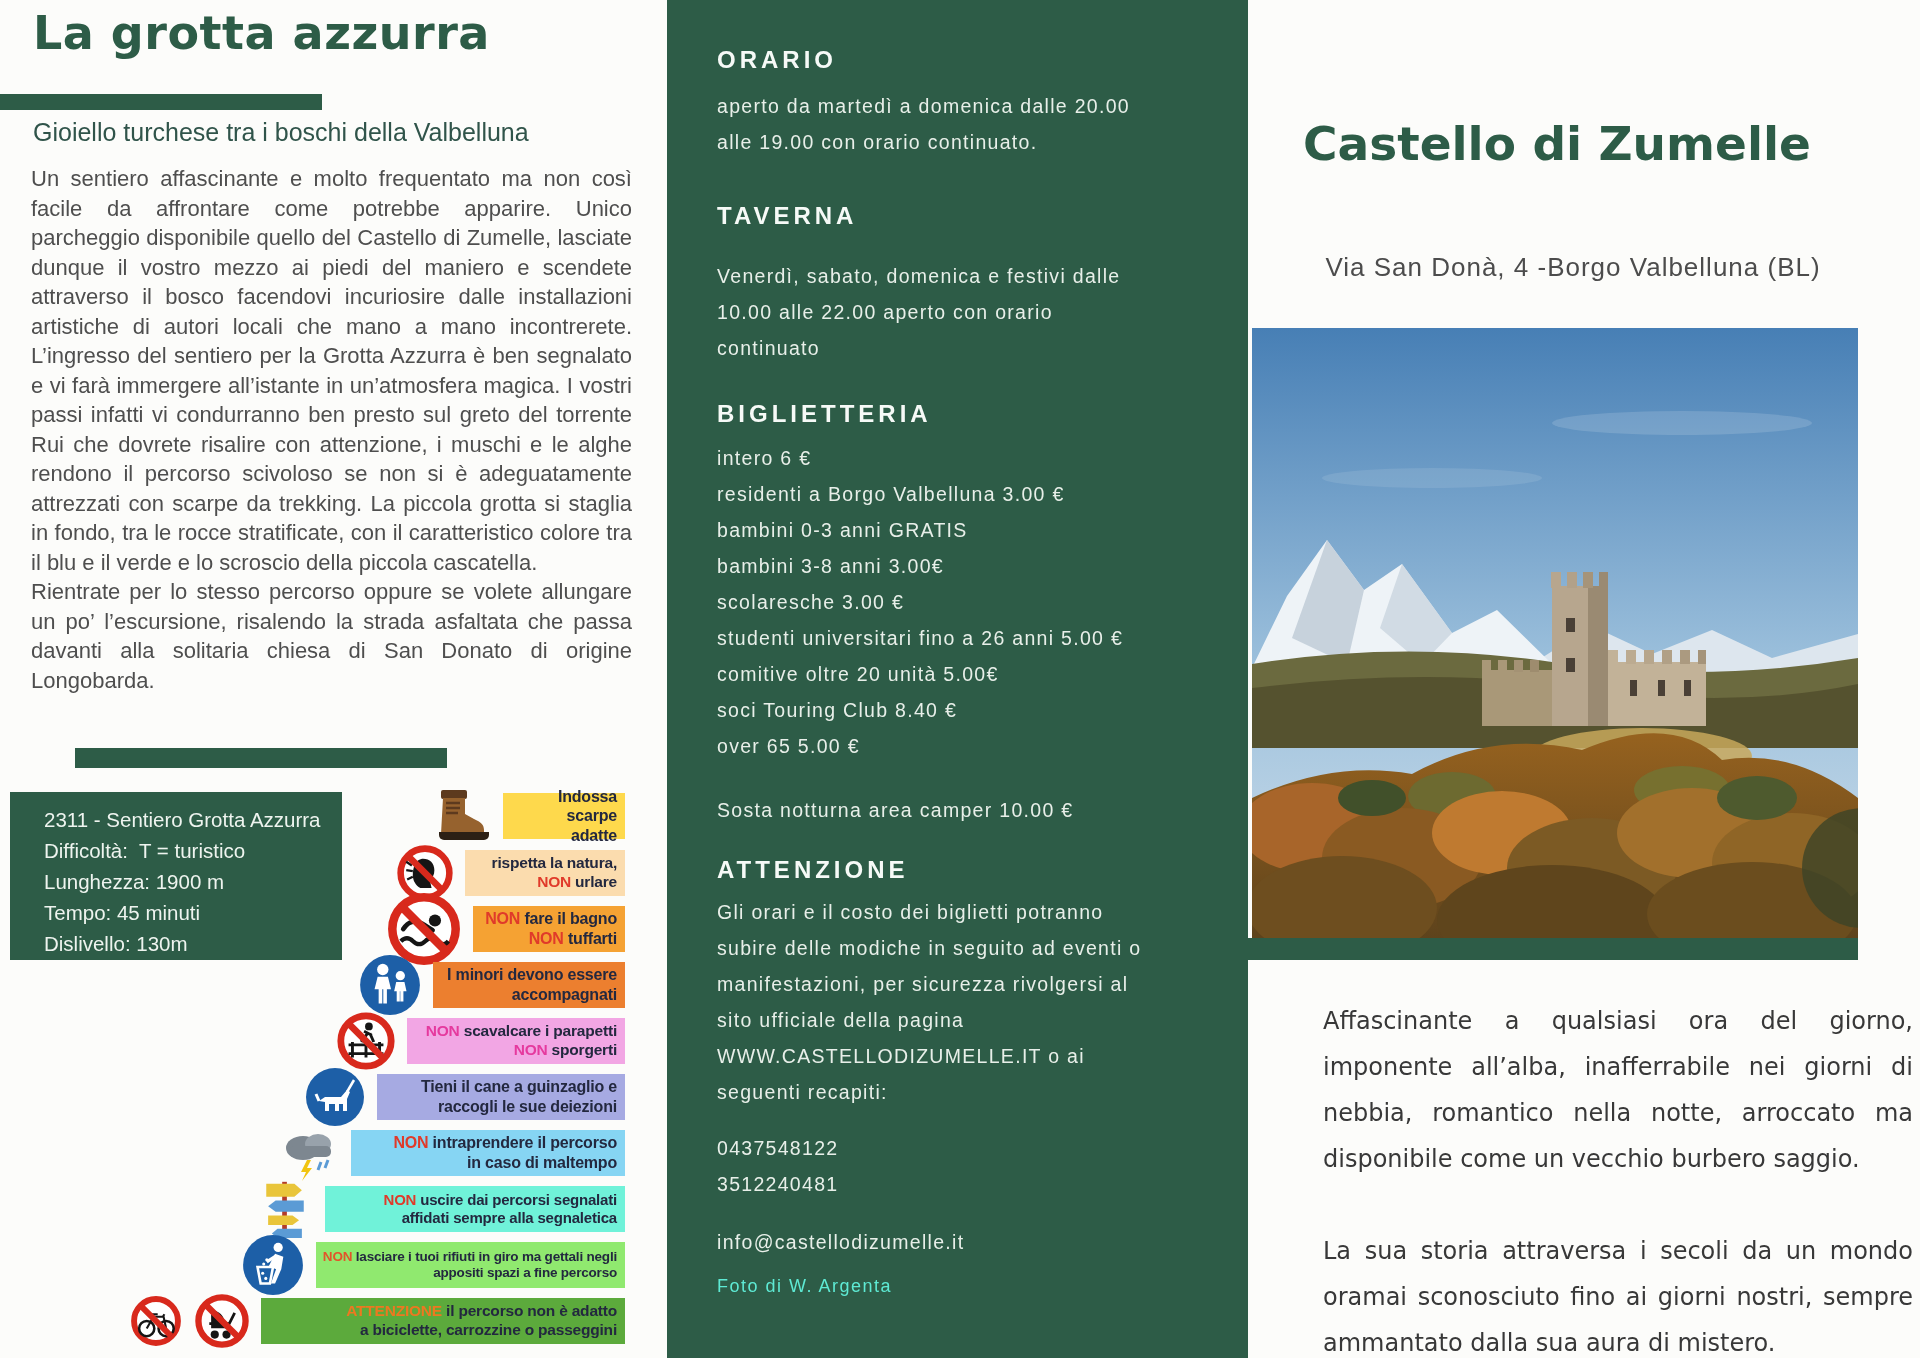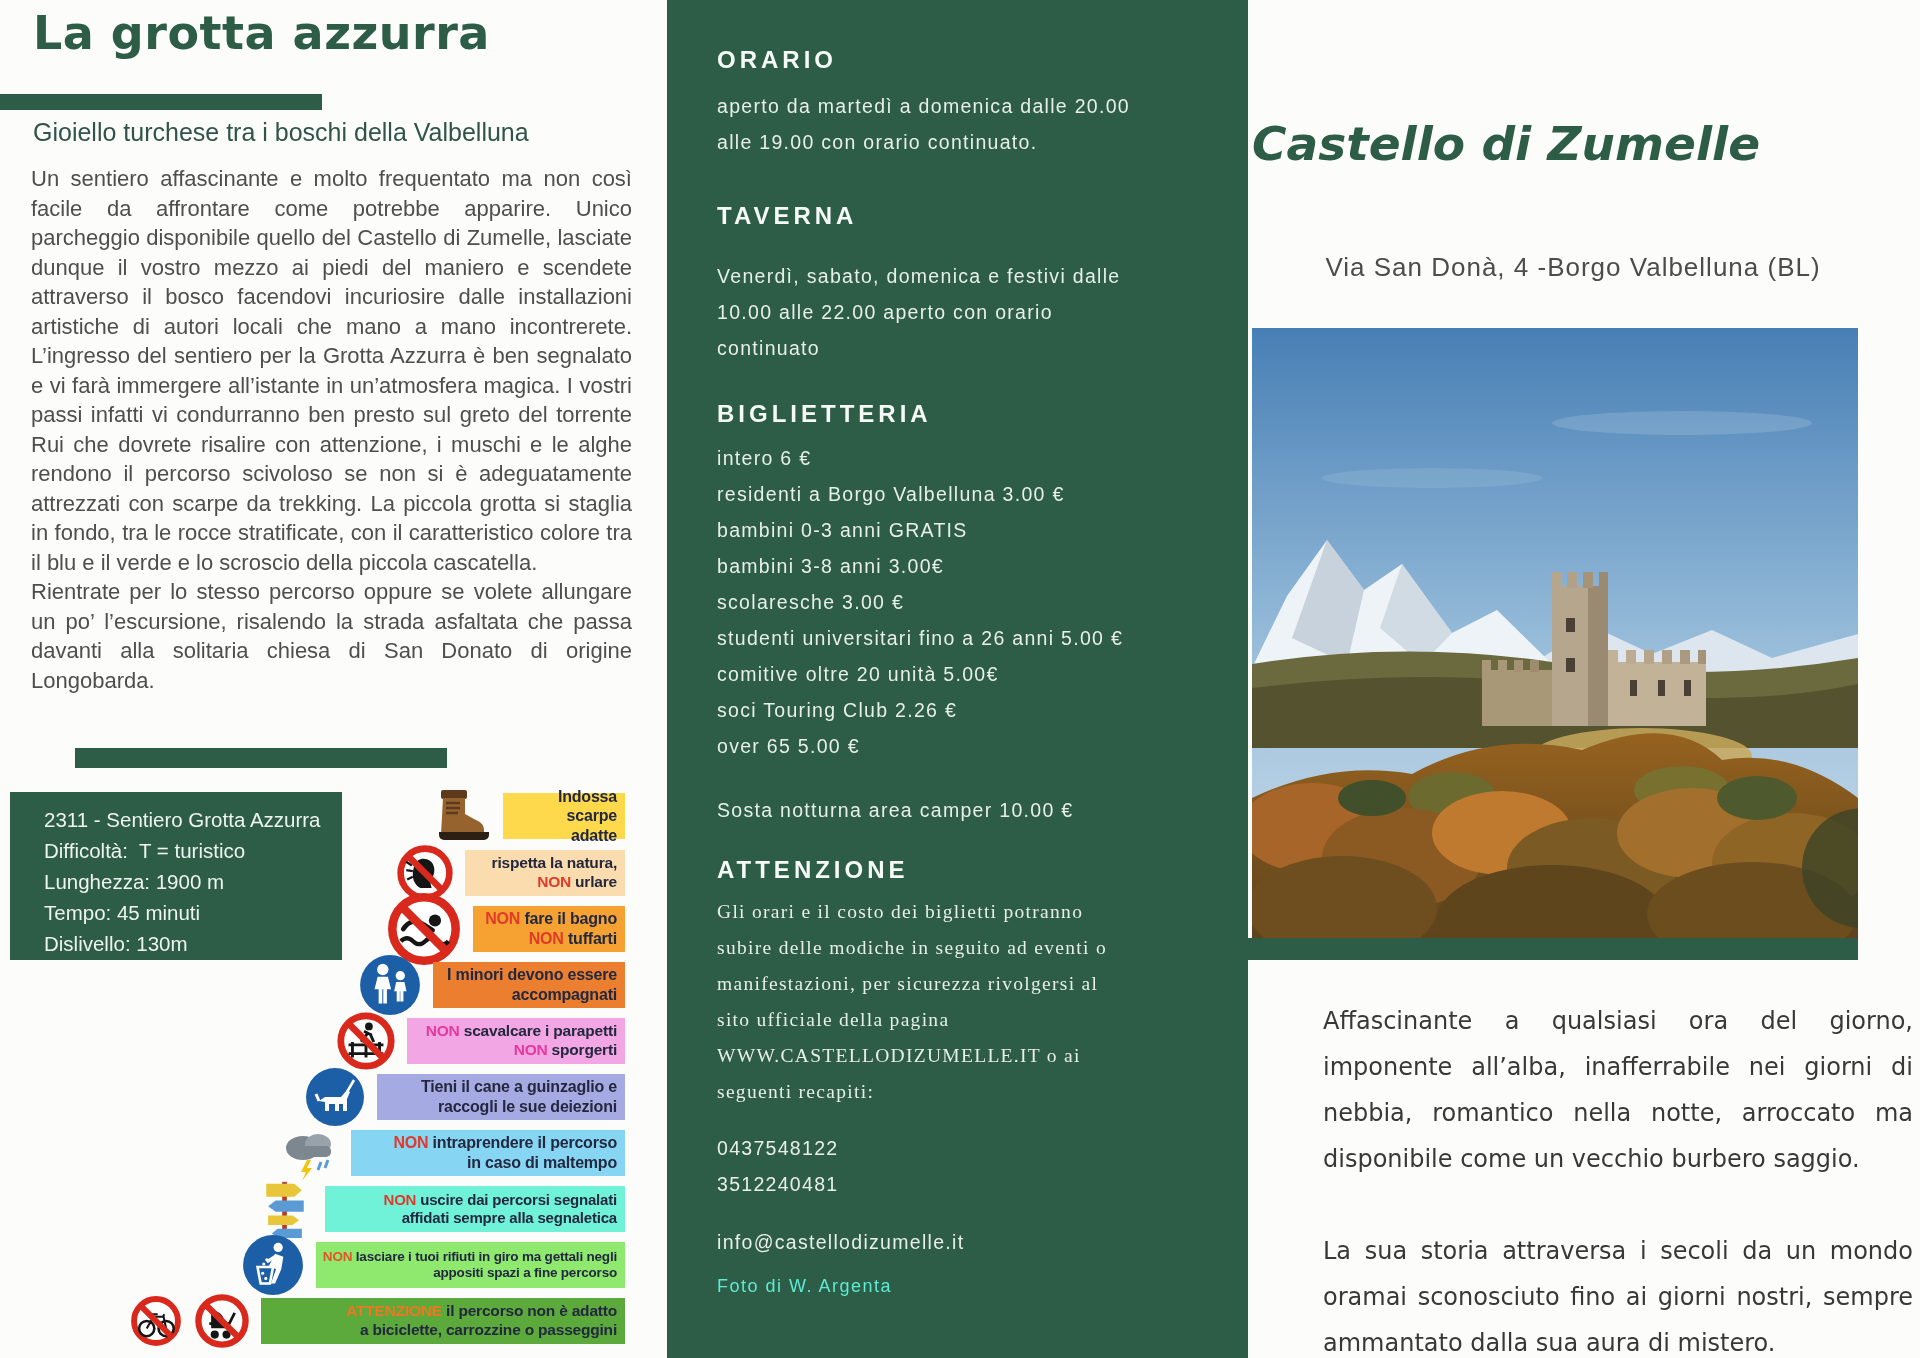"Castello di Zumelle" .r-title { font-style: italic -> none; text-align: left -> center }
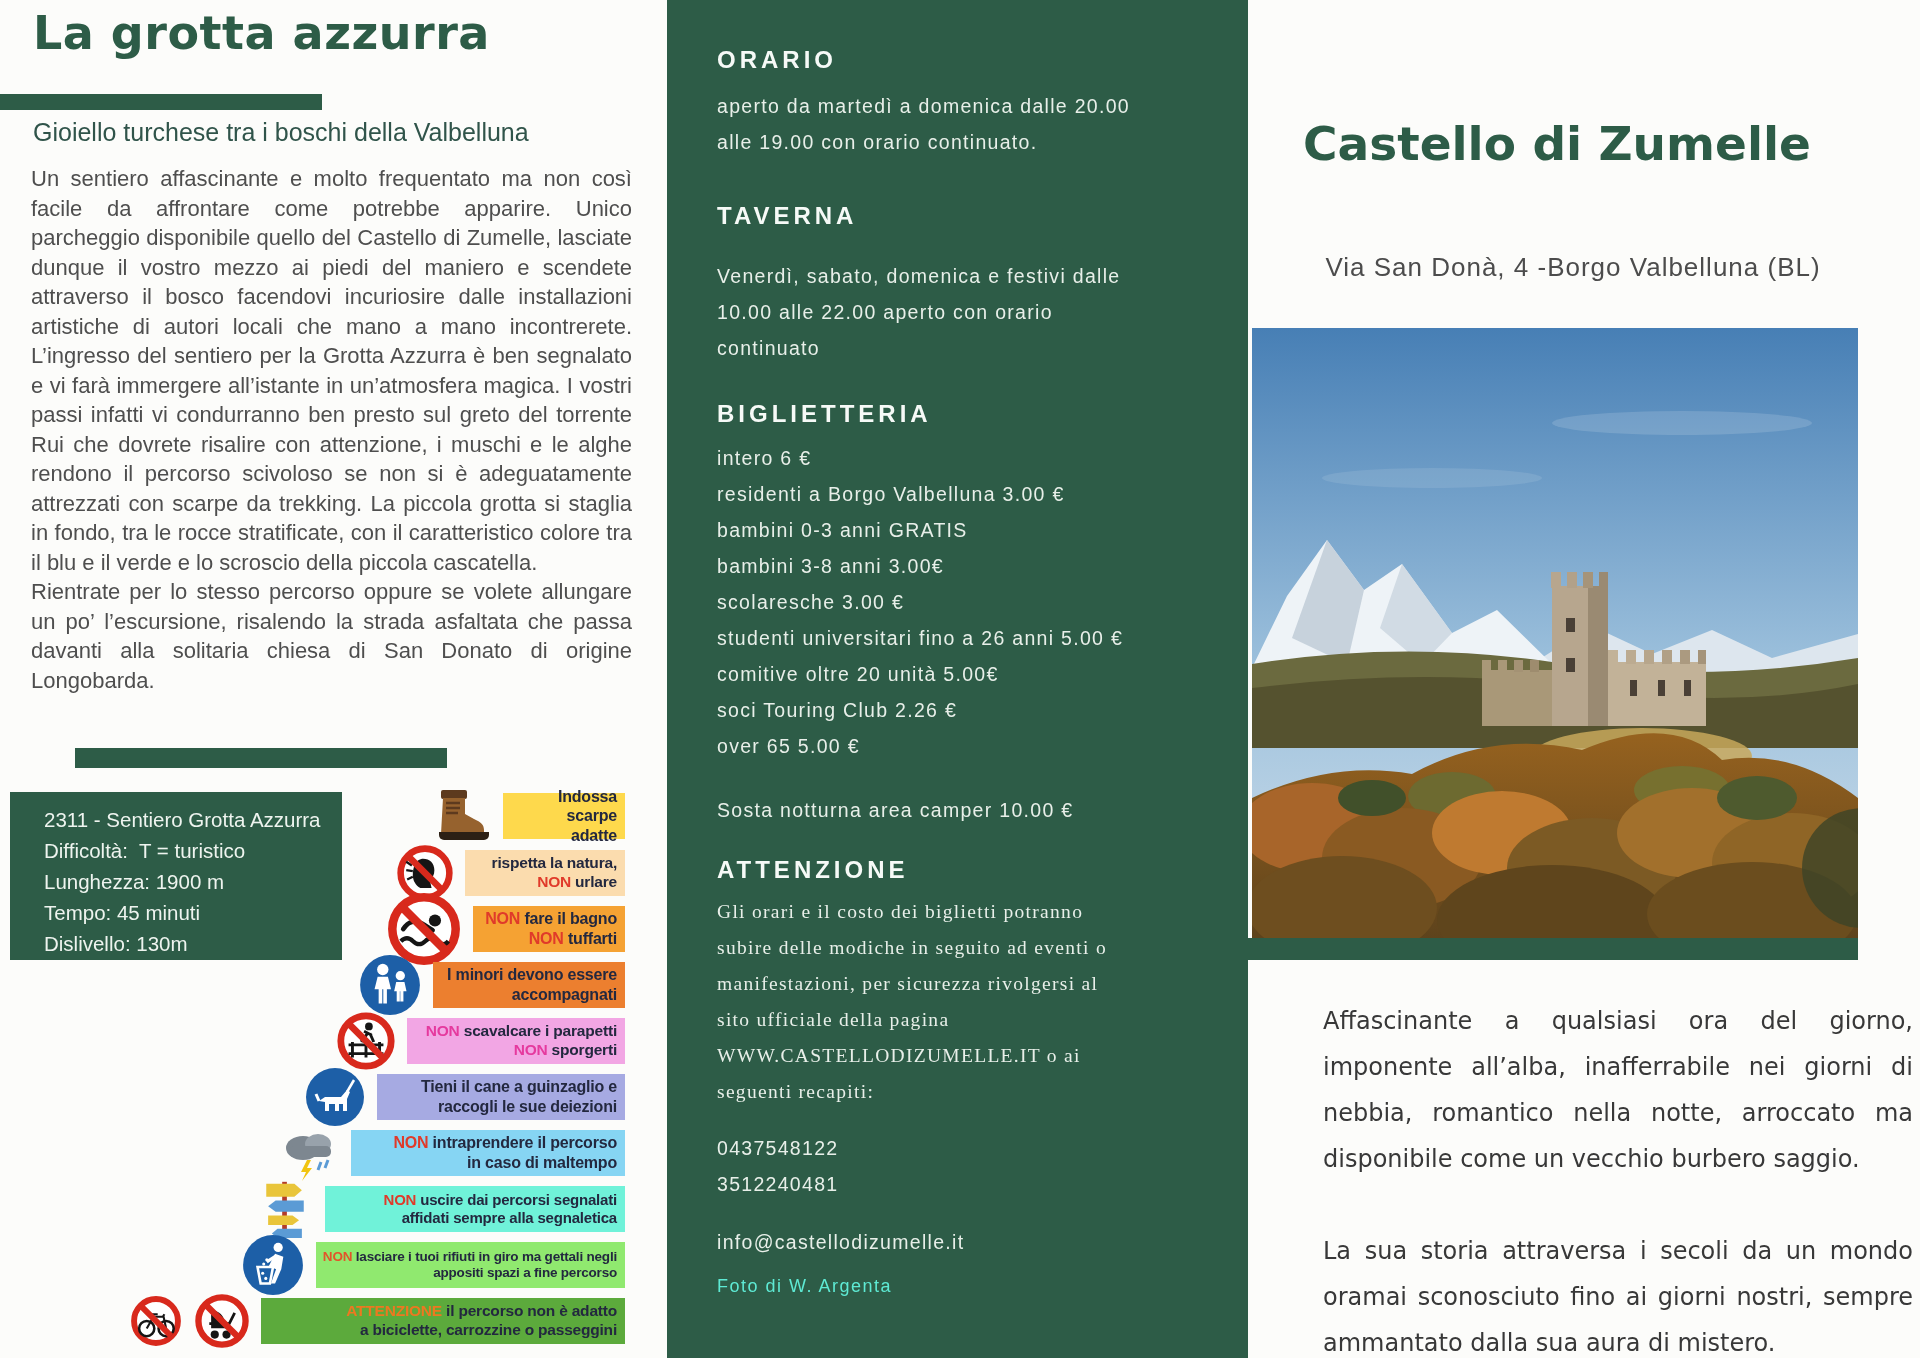"soci Touring Club 2.26 €" div.mc-line { text: 2.26 -> 8.40 }
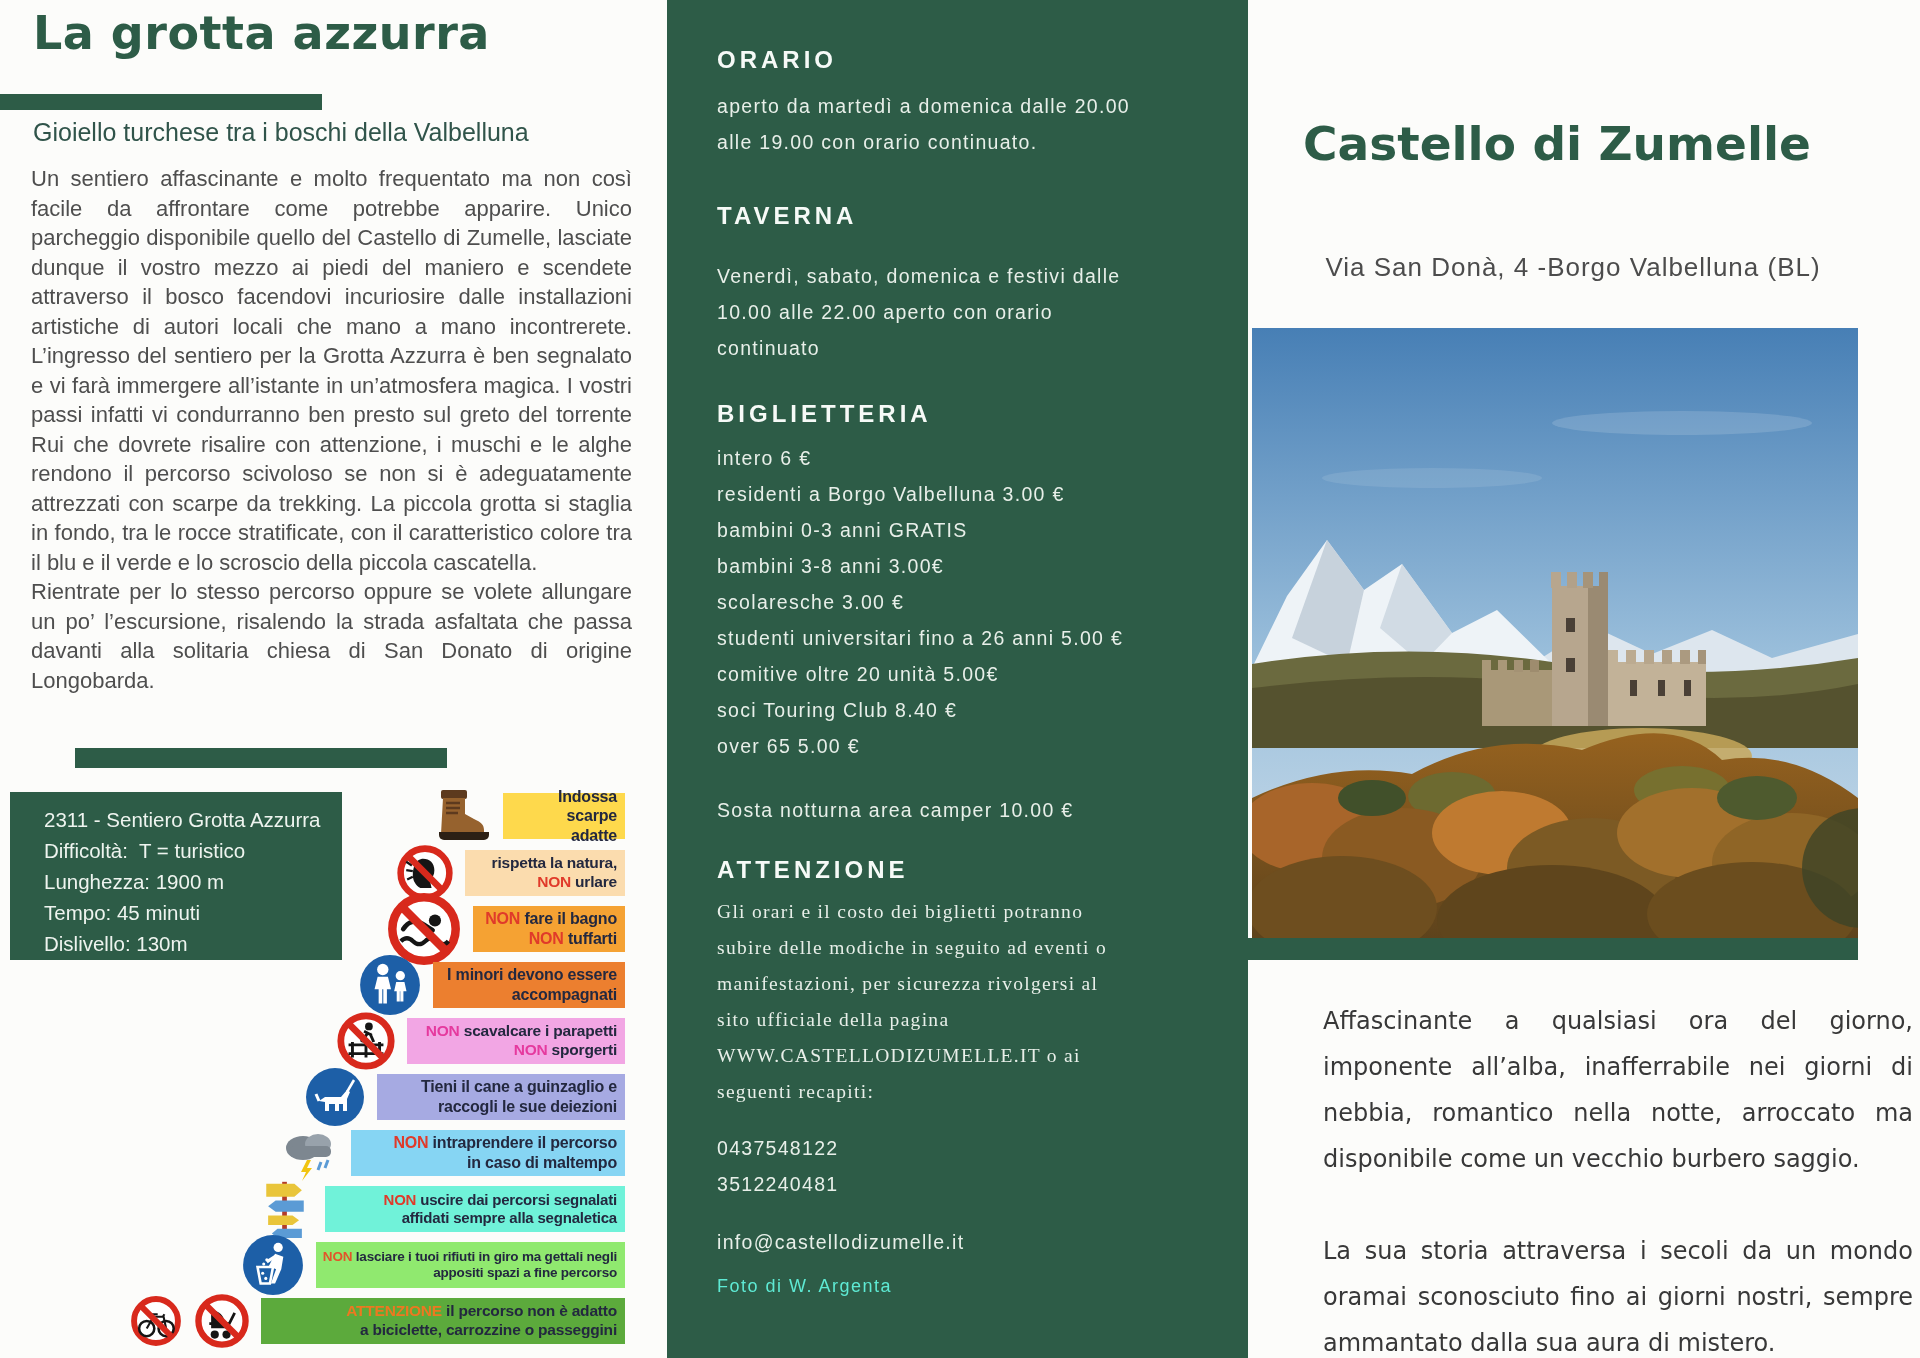"Gli orari e il costo" .sec-attenzione .mc-lines { font-family: Liberation Serif, serif -> none }
